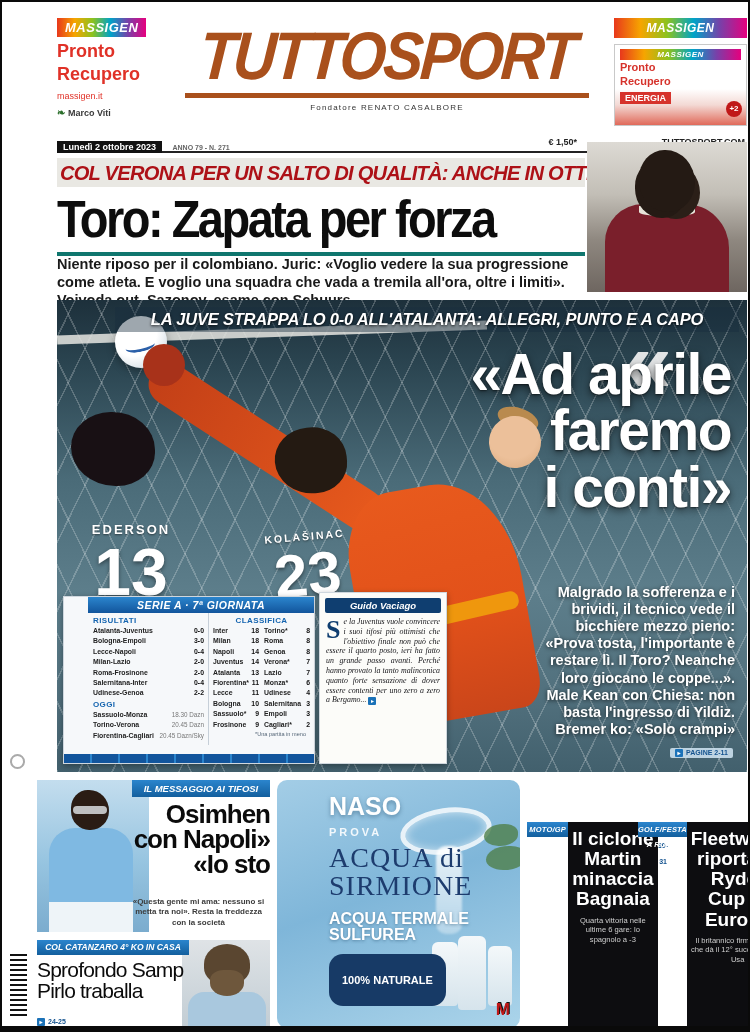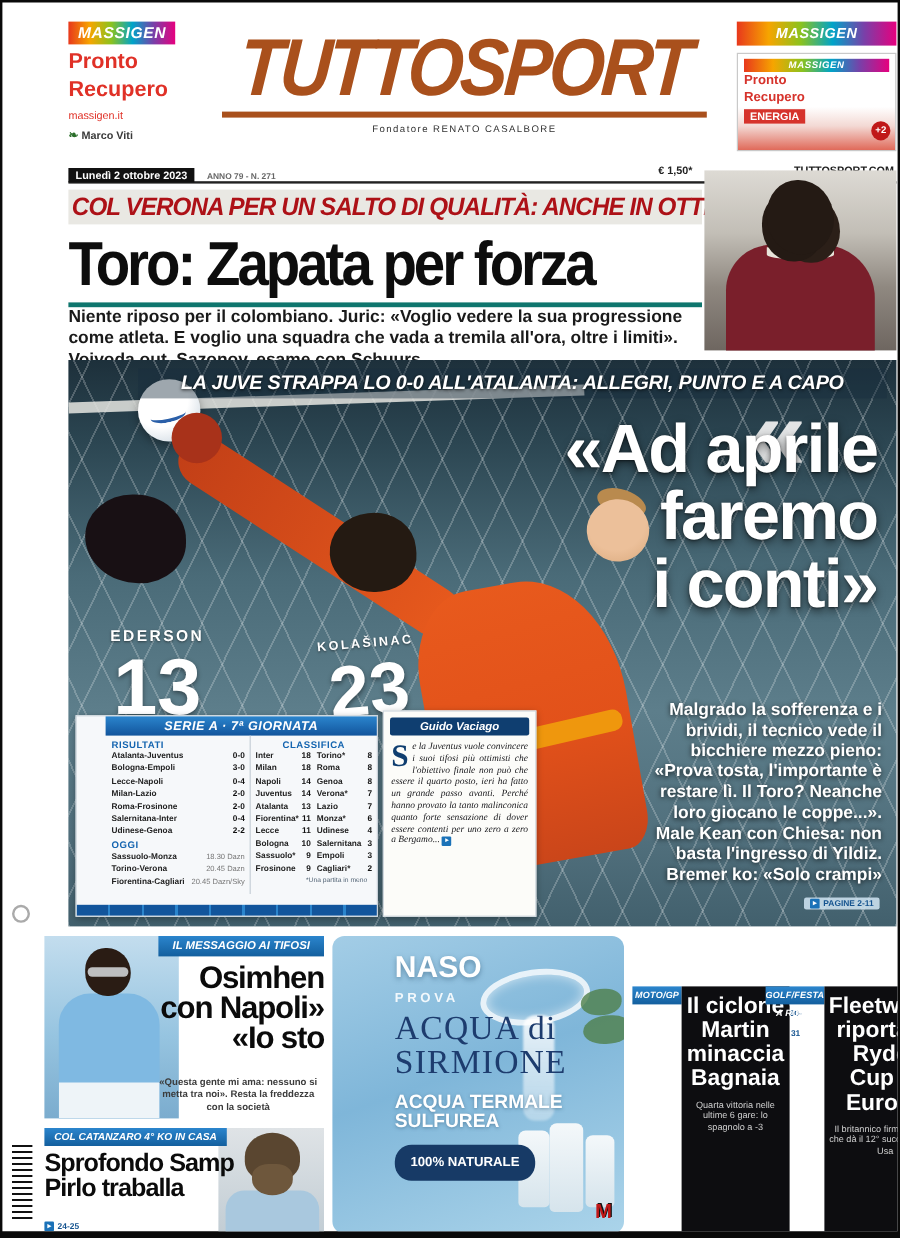"Sprofondo Samp" .samp-head { font-weight: bold -> normal }
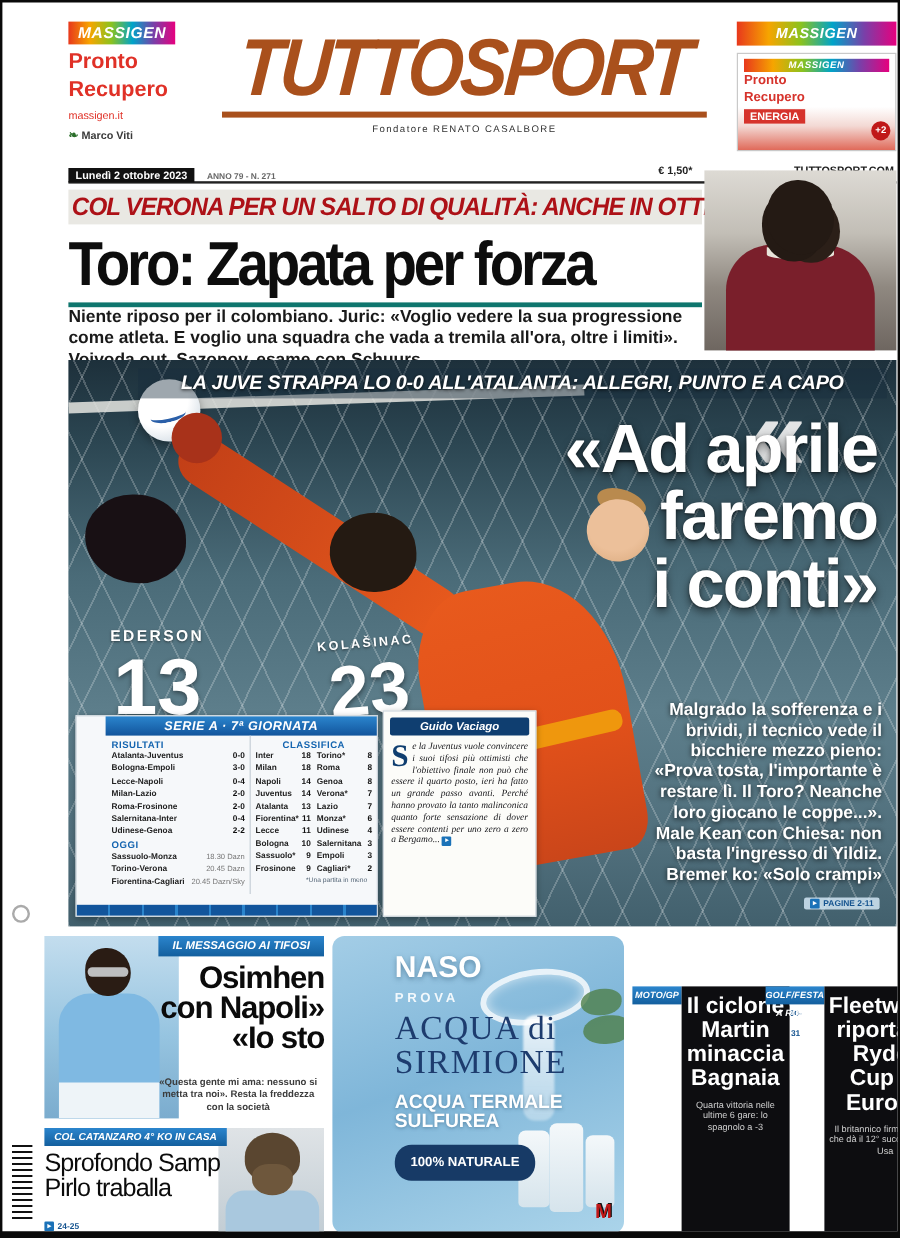"100% NATURALE" .adc-badge { padding: 9px 13px -> 20px 13px }
